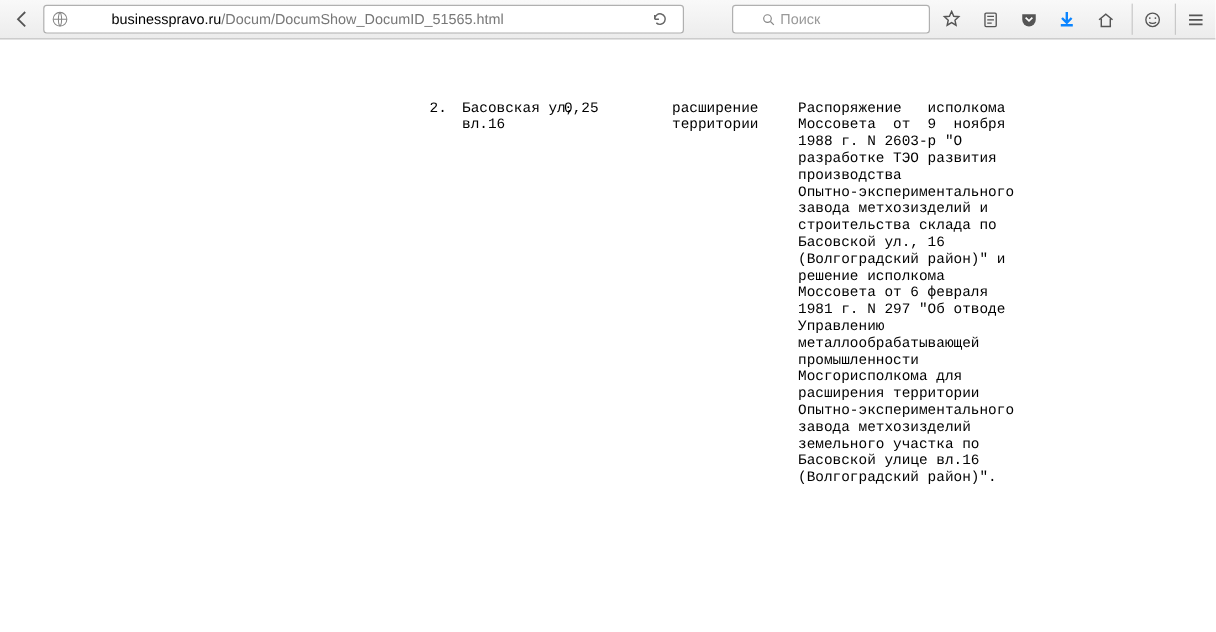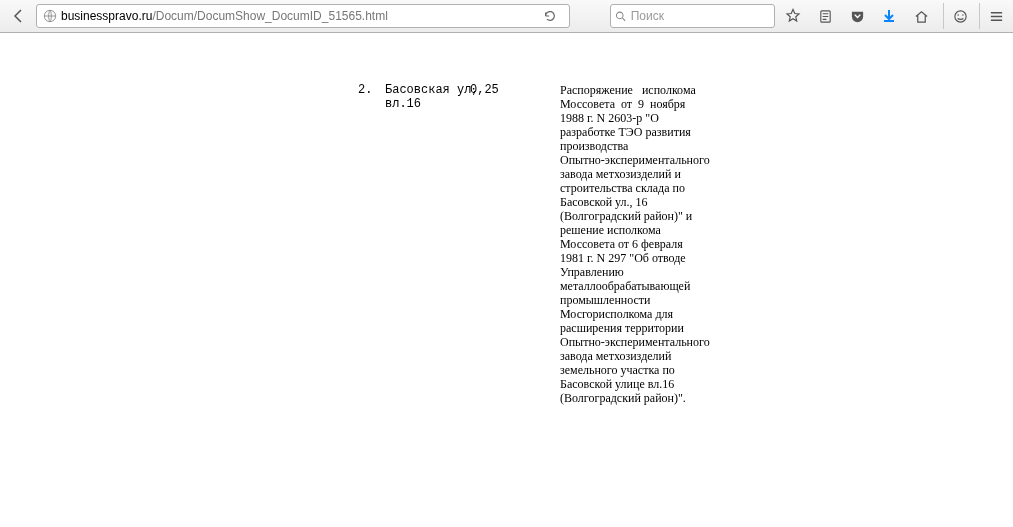"businesspravo.ru/Docum/DocumShow_DocumID" .url-text { margin-left: none -> 32px }
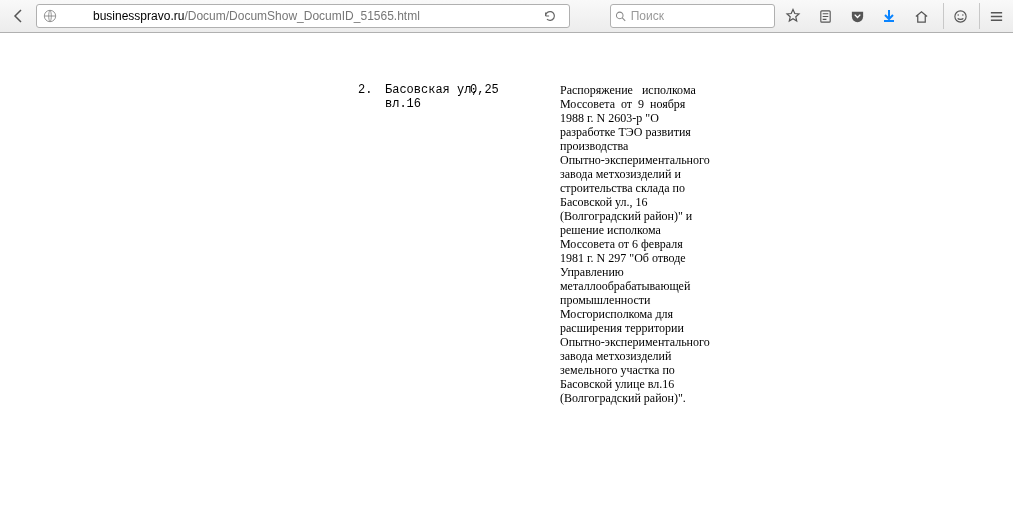"Поиск" .search-bar { padding: 0 4px -> 0 24px }
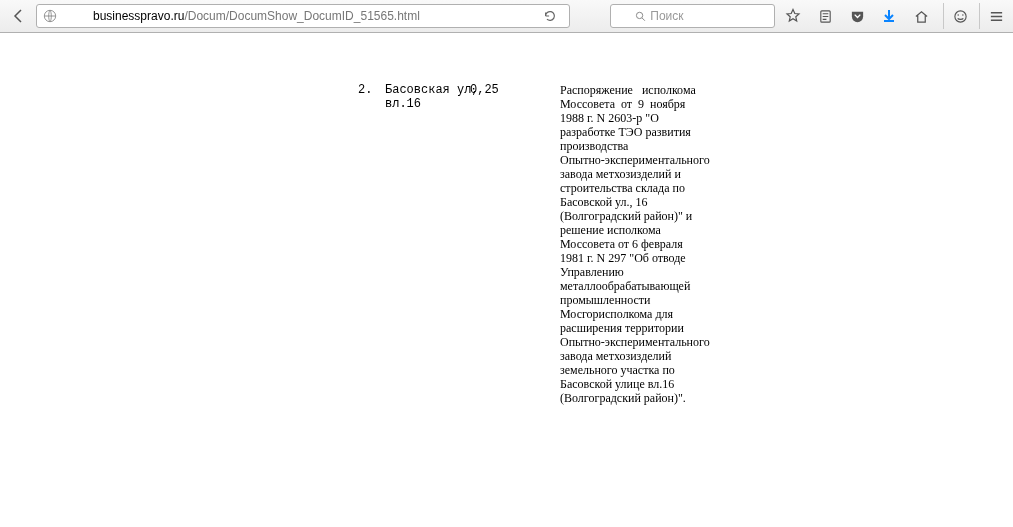"расширение" div.c-purp { html: none -> <div>расширение территории</div> }
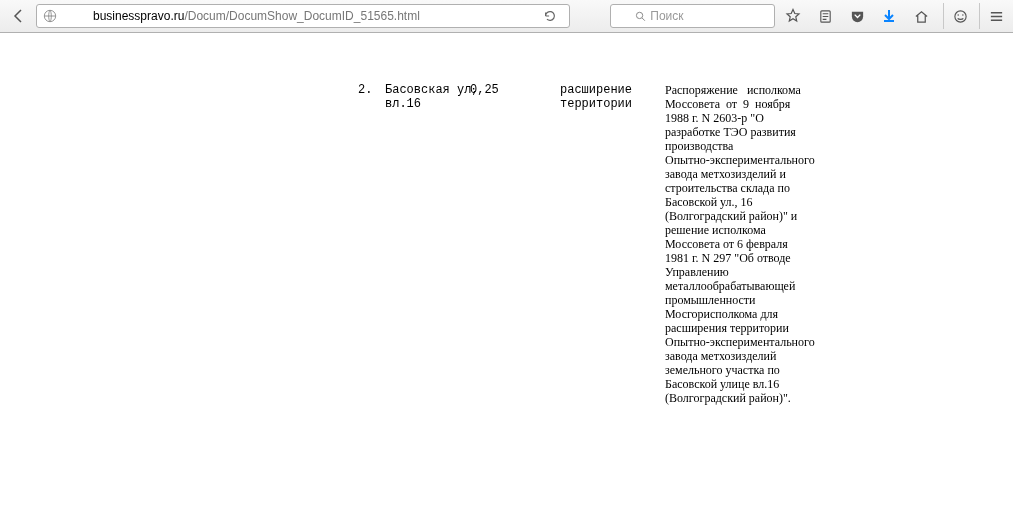"Распоряжение исполкома" .c-desc { font-family: Liberation Serif, serif -> none }
